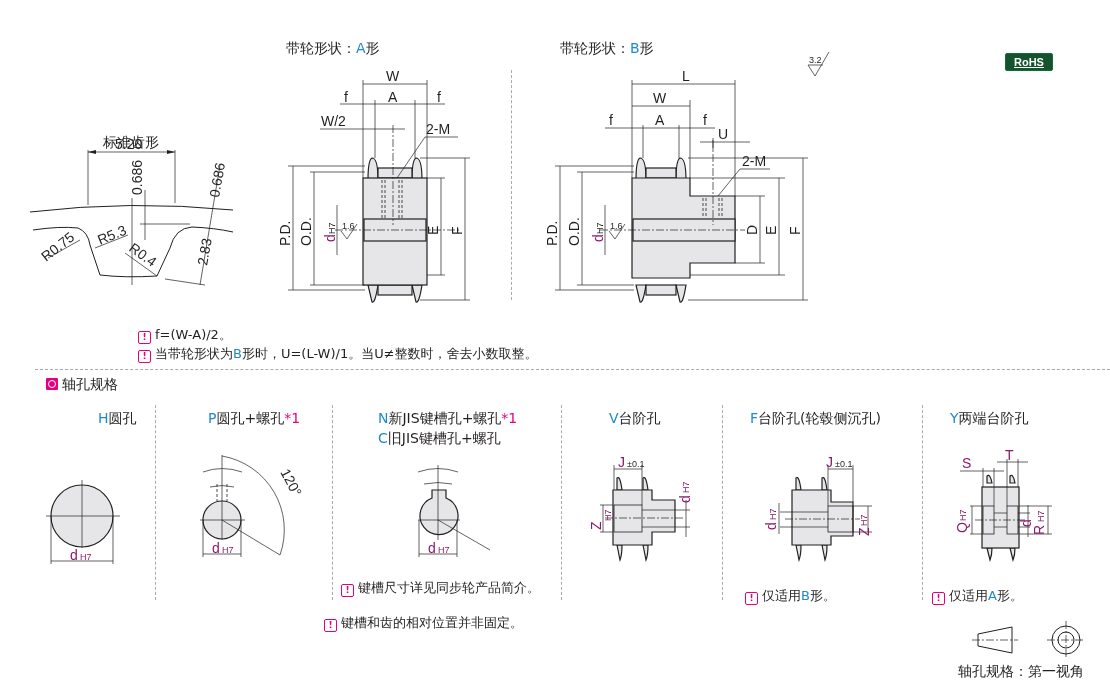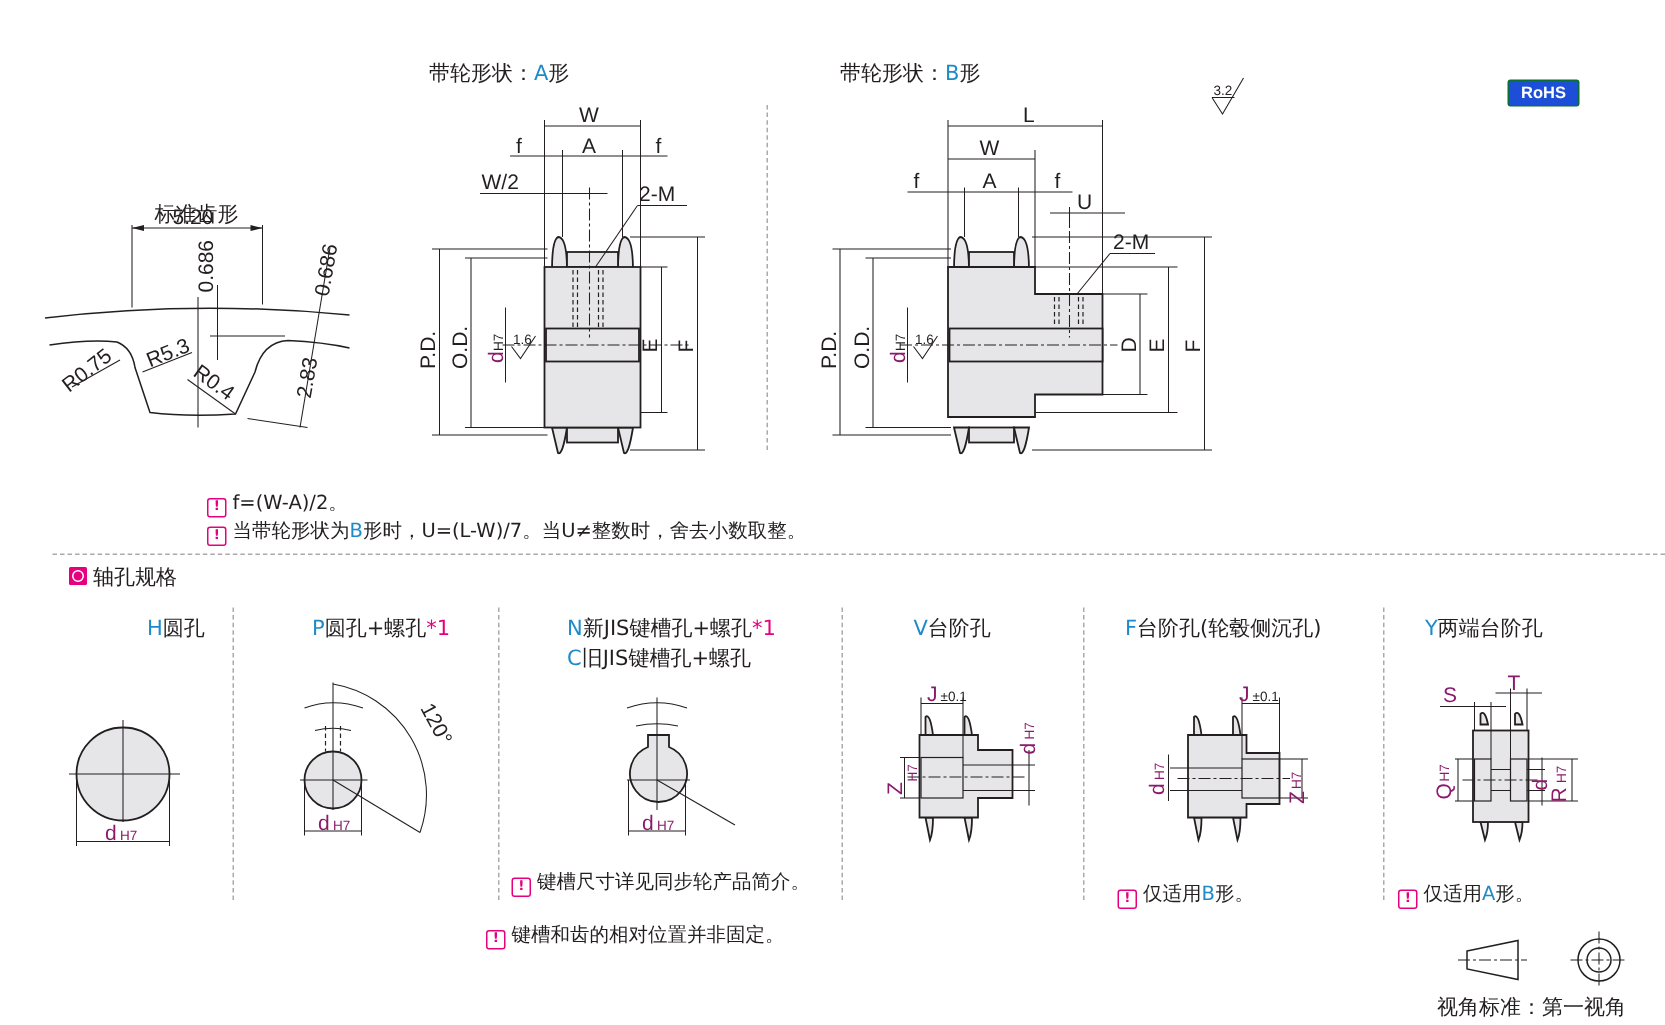"RoHS" .rohs { background: #1d4ed8 -> #14532d; text-decoration: none -> underline }
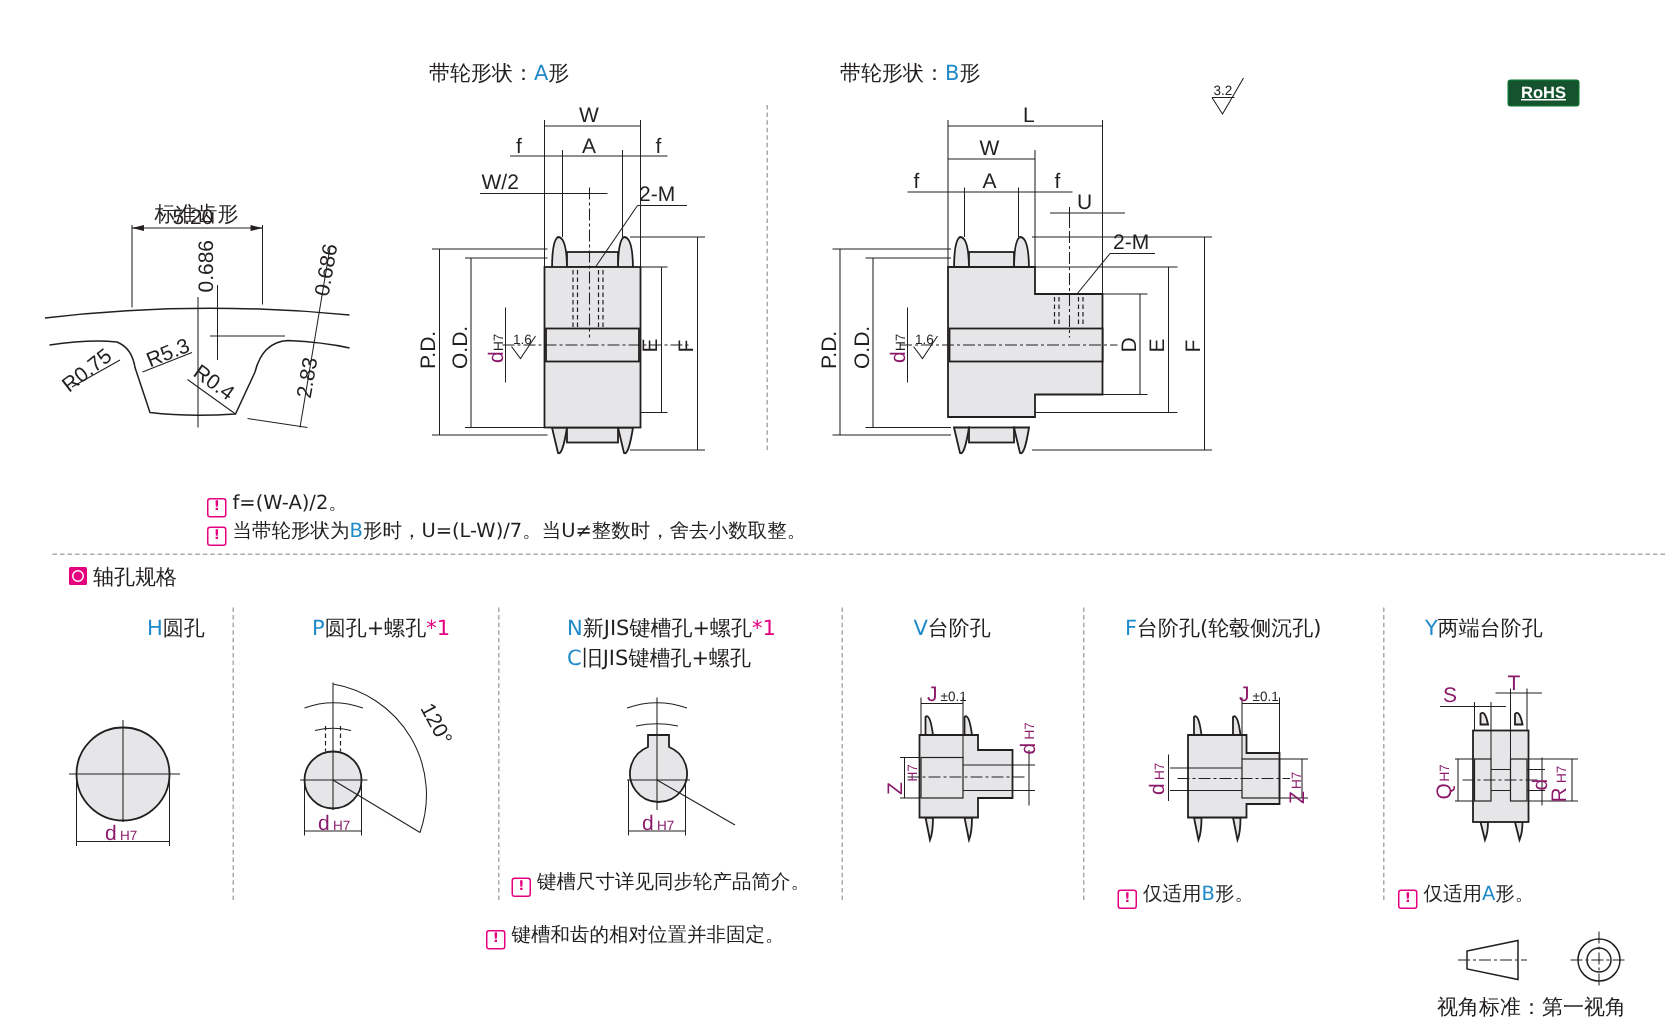"形时，U=(L-W)/7。当U≠整数时，舍去小数取整。" span { text: /7 -> /1 }
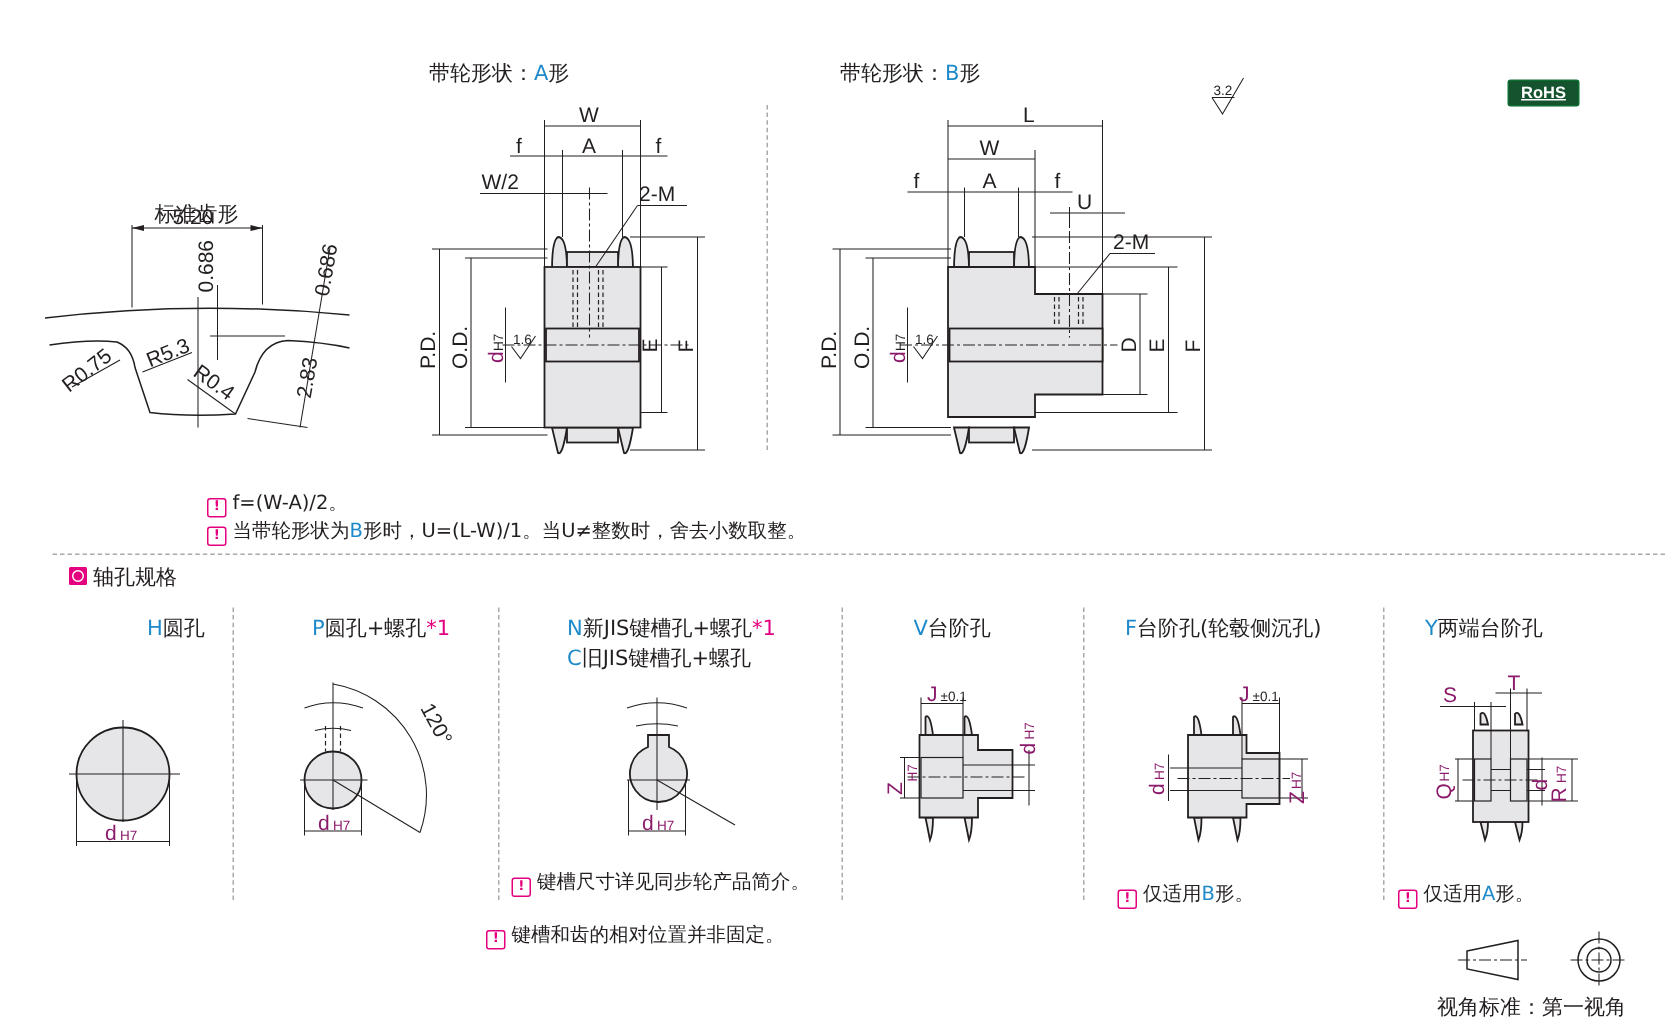"视角标准：第一视角" div.abs { text: 视角标准 -> 轴孔规格 }
